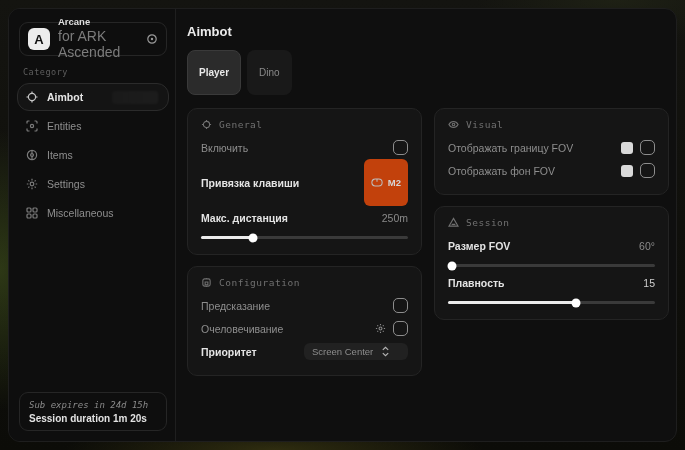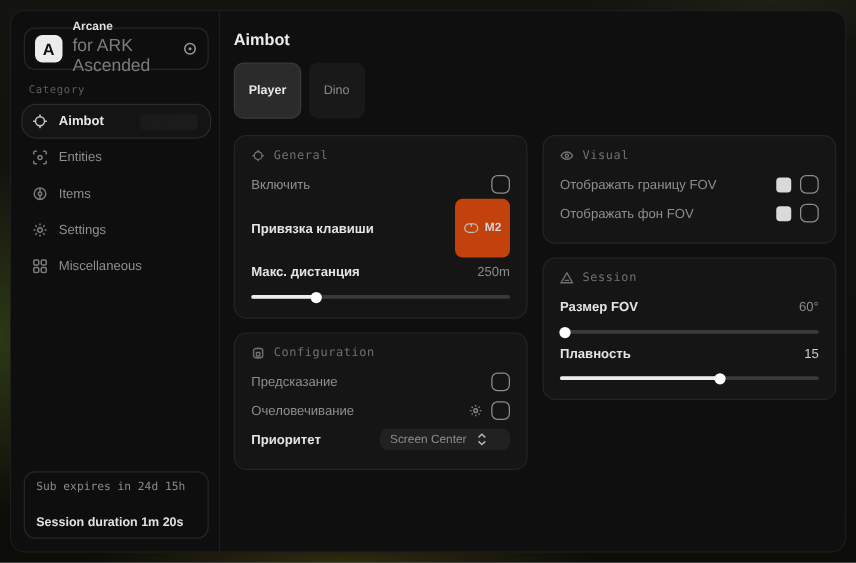"Sub expires in 24d 15h" .session-line1 { font-style: none -> italic; margin-bottom: 18px -> 3px }
